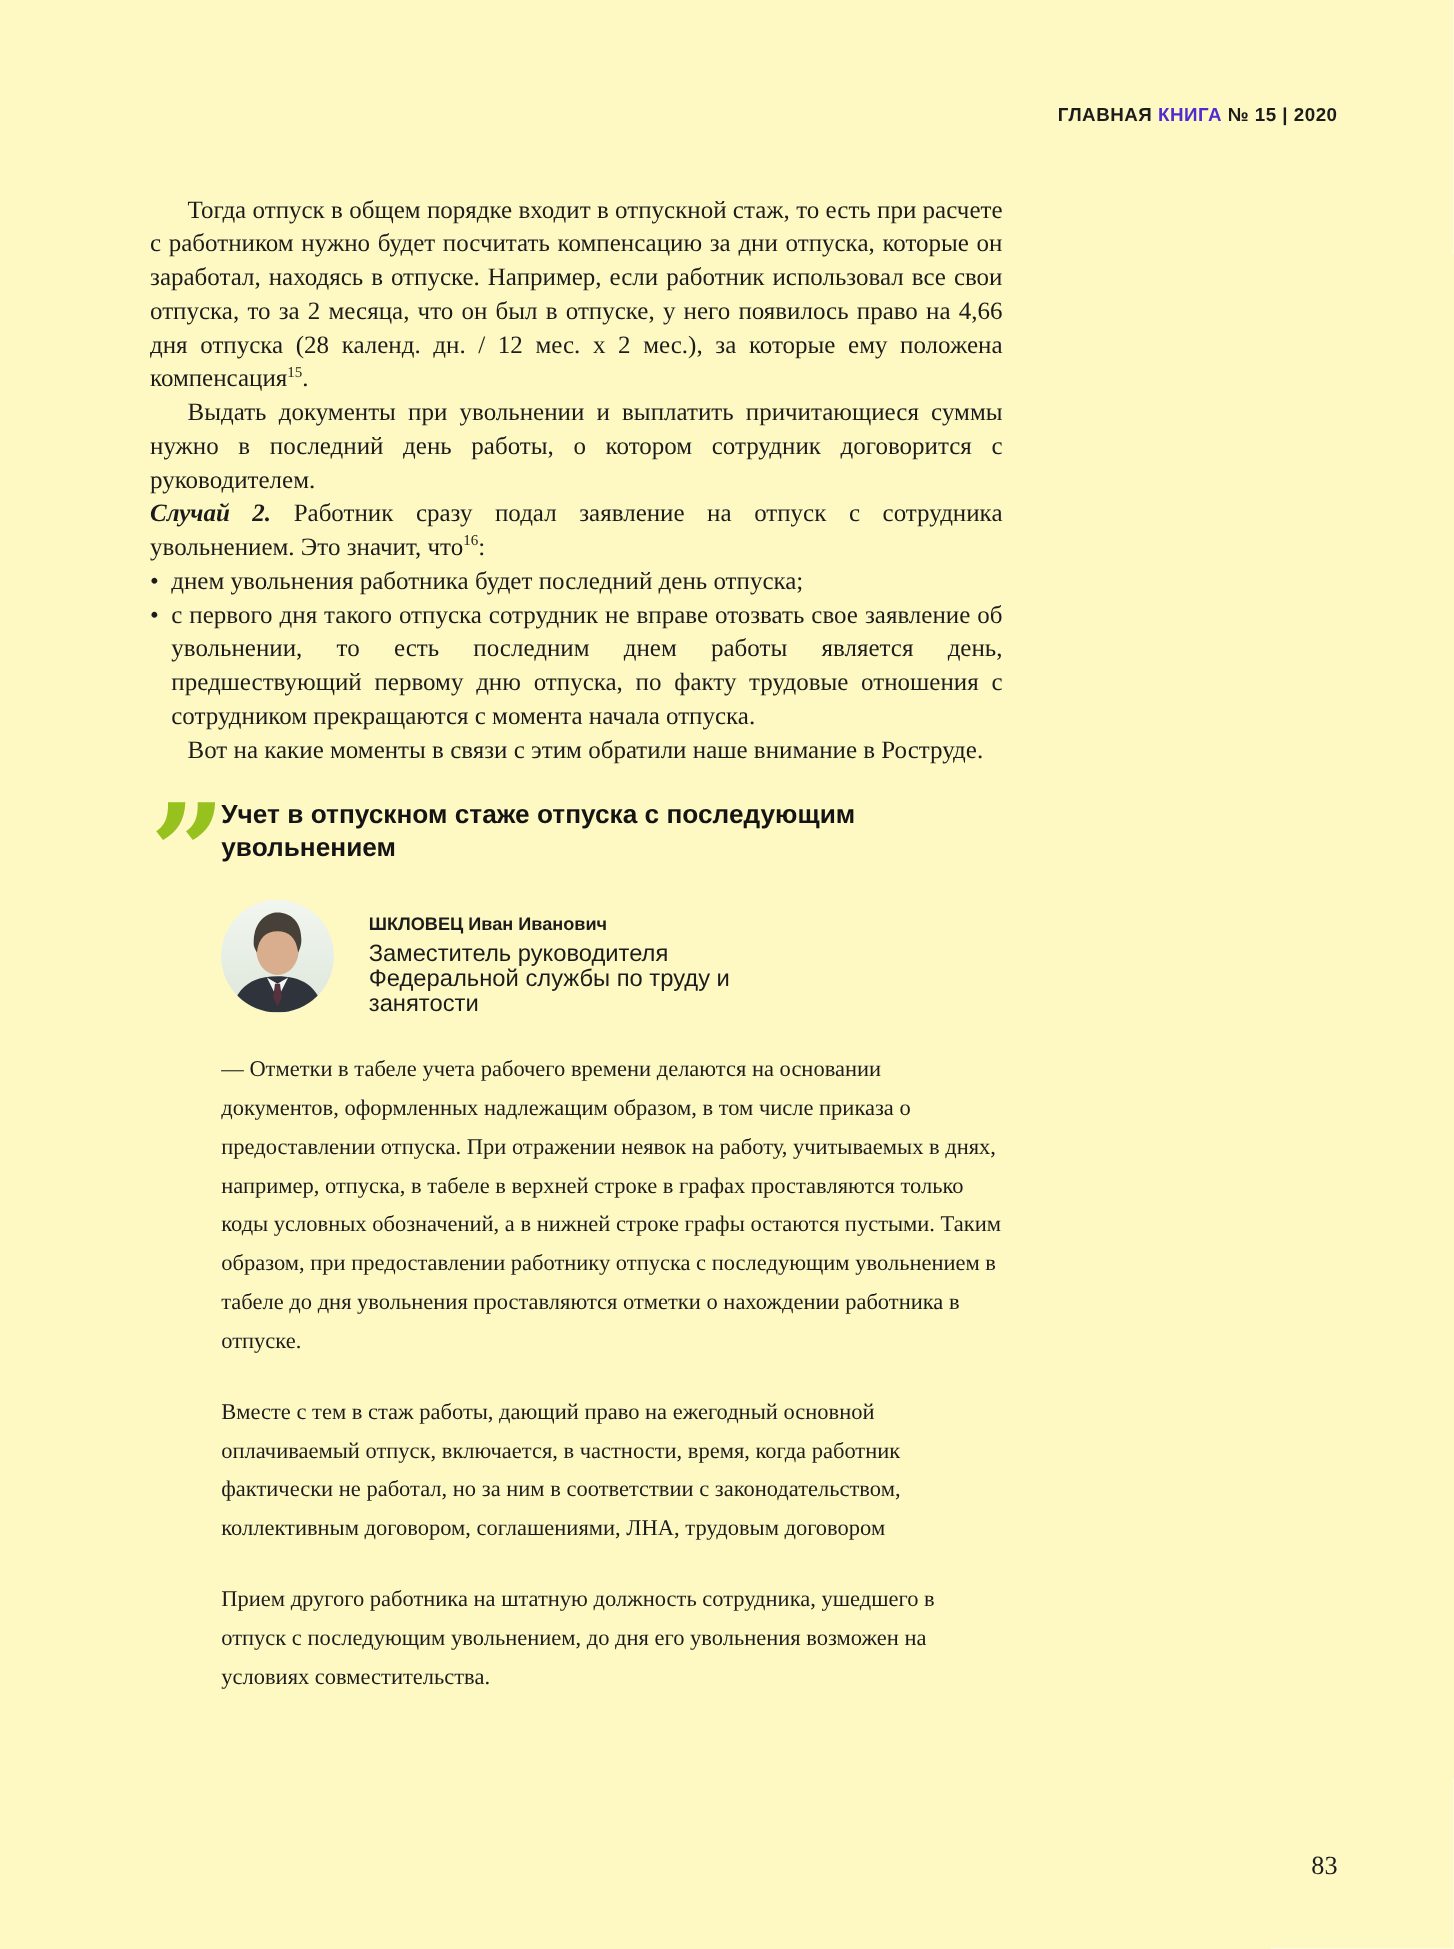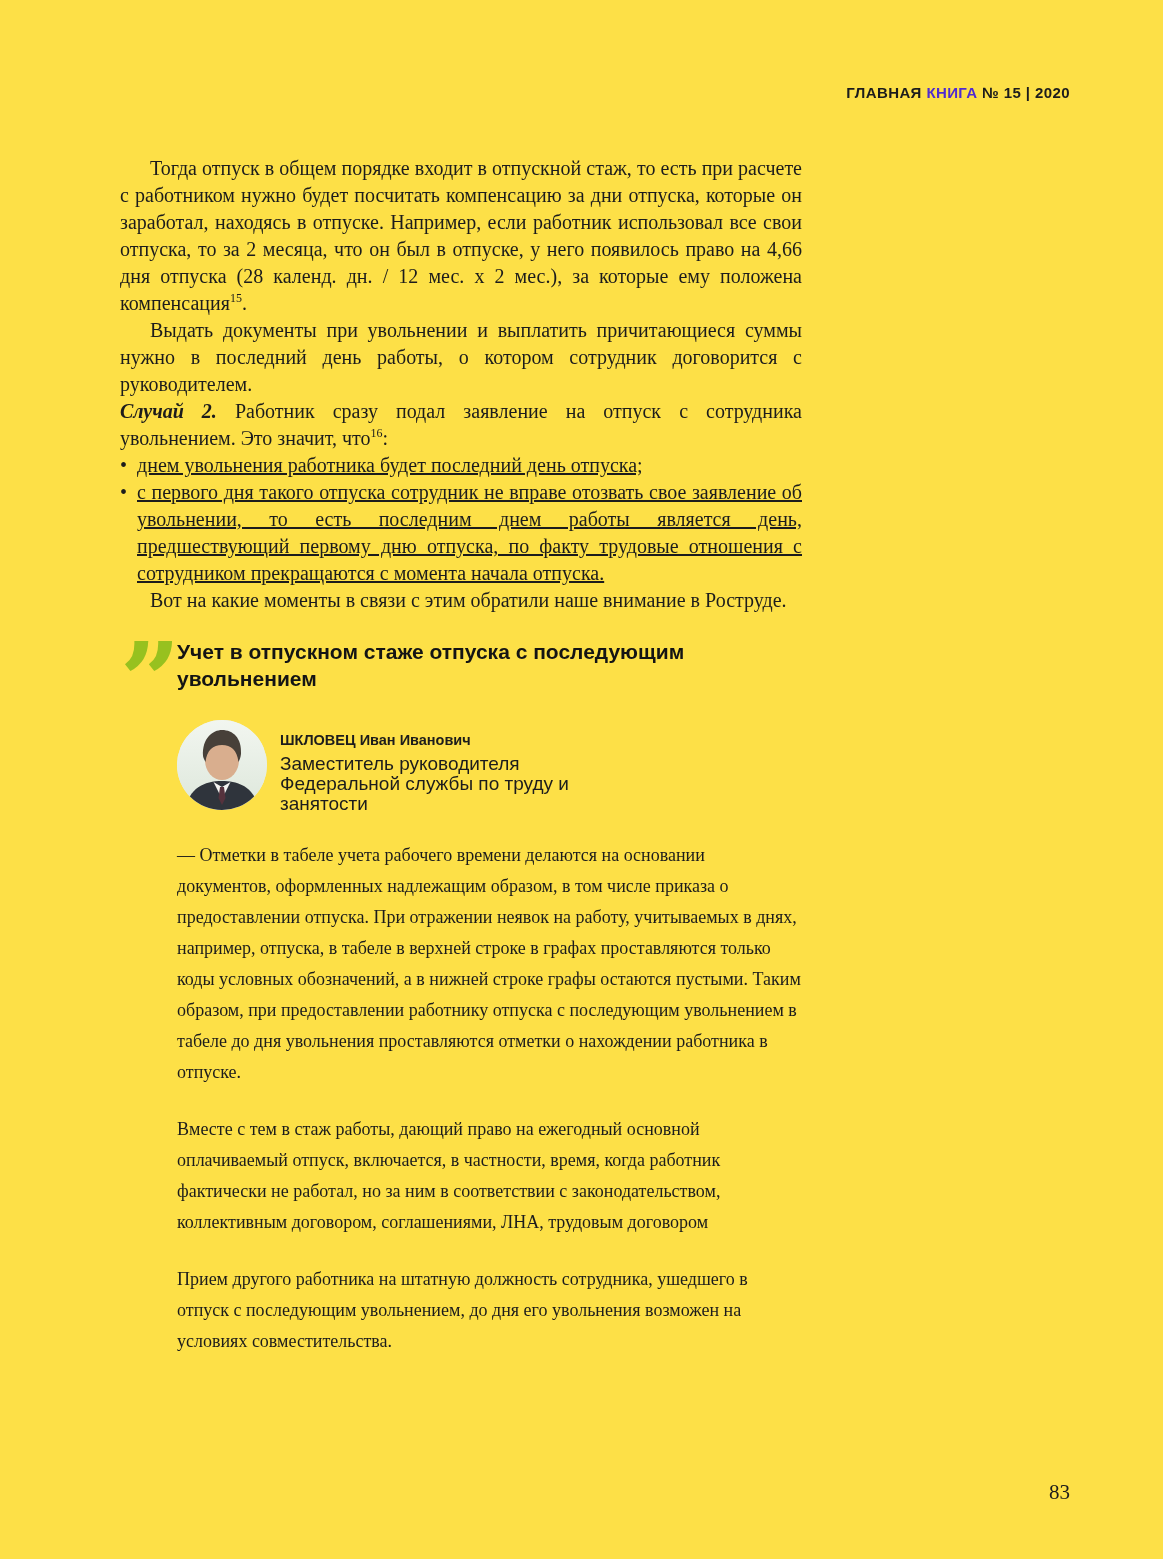"ГЛАВНАЯ КНИГА № 15 |" .page { background: #fde047 -> #fef9c3 }
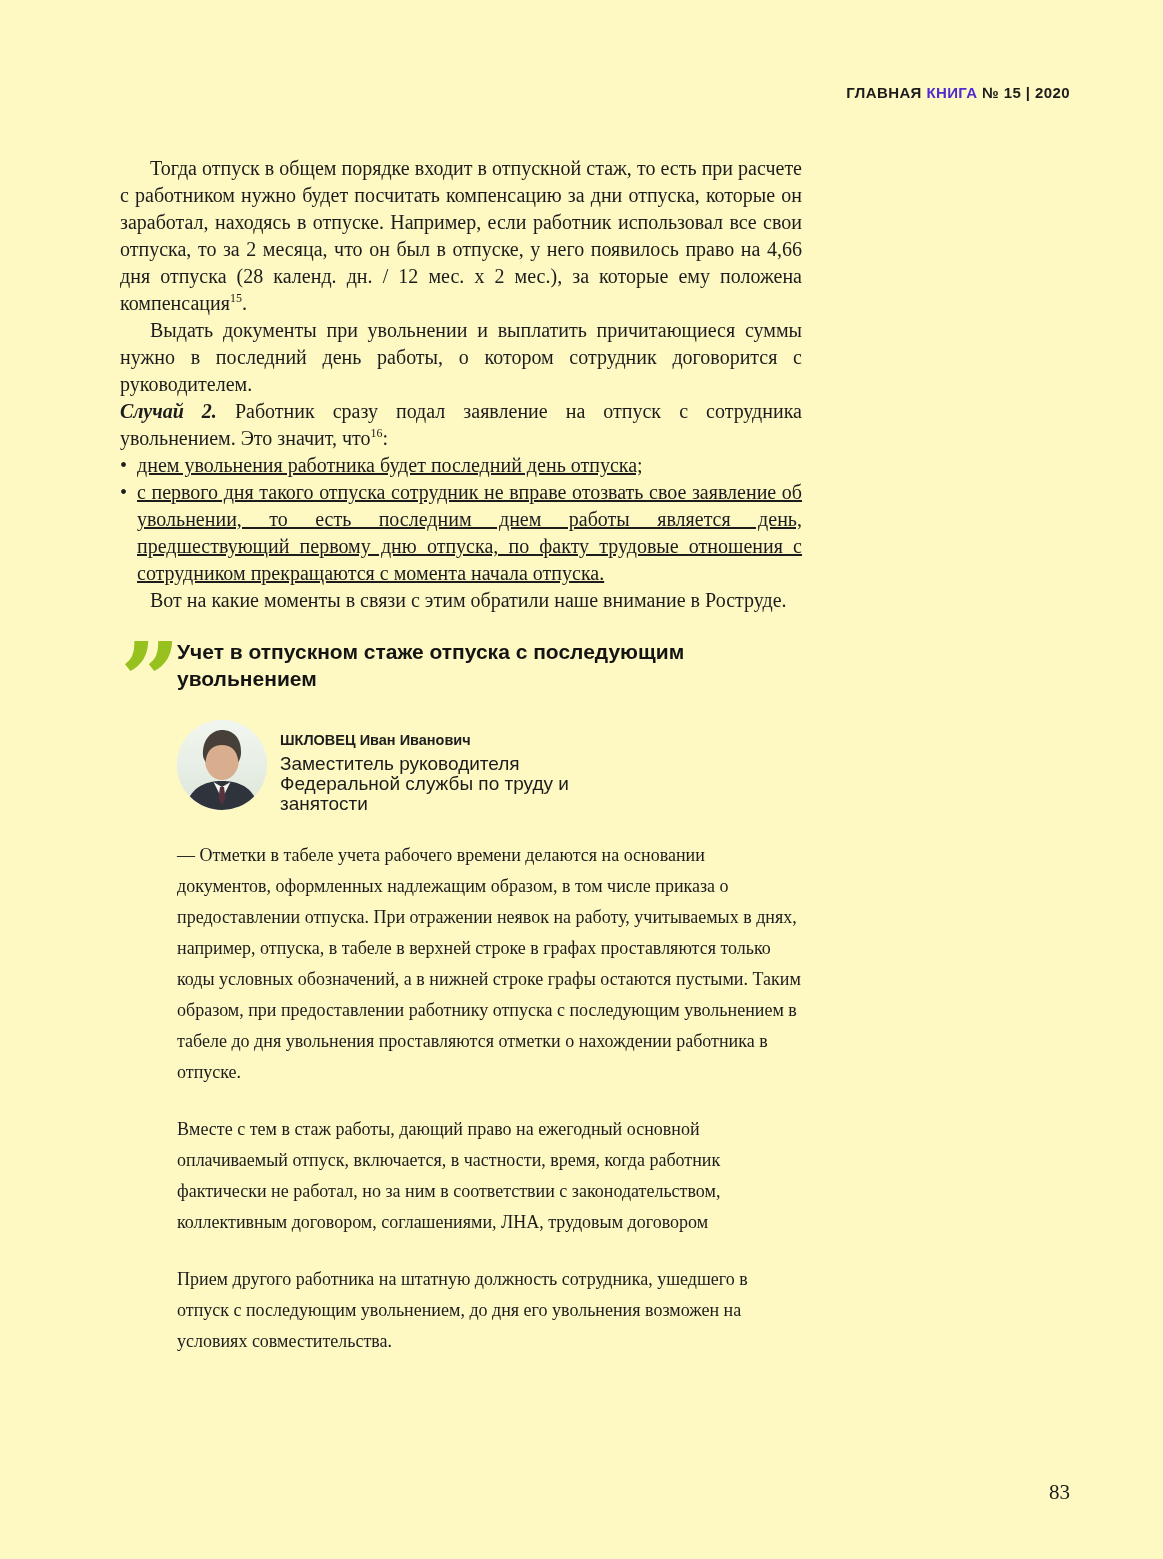"днем увольнения работника будет" .bullet-text { text-decoration: underline -> none }
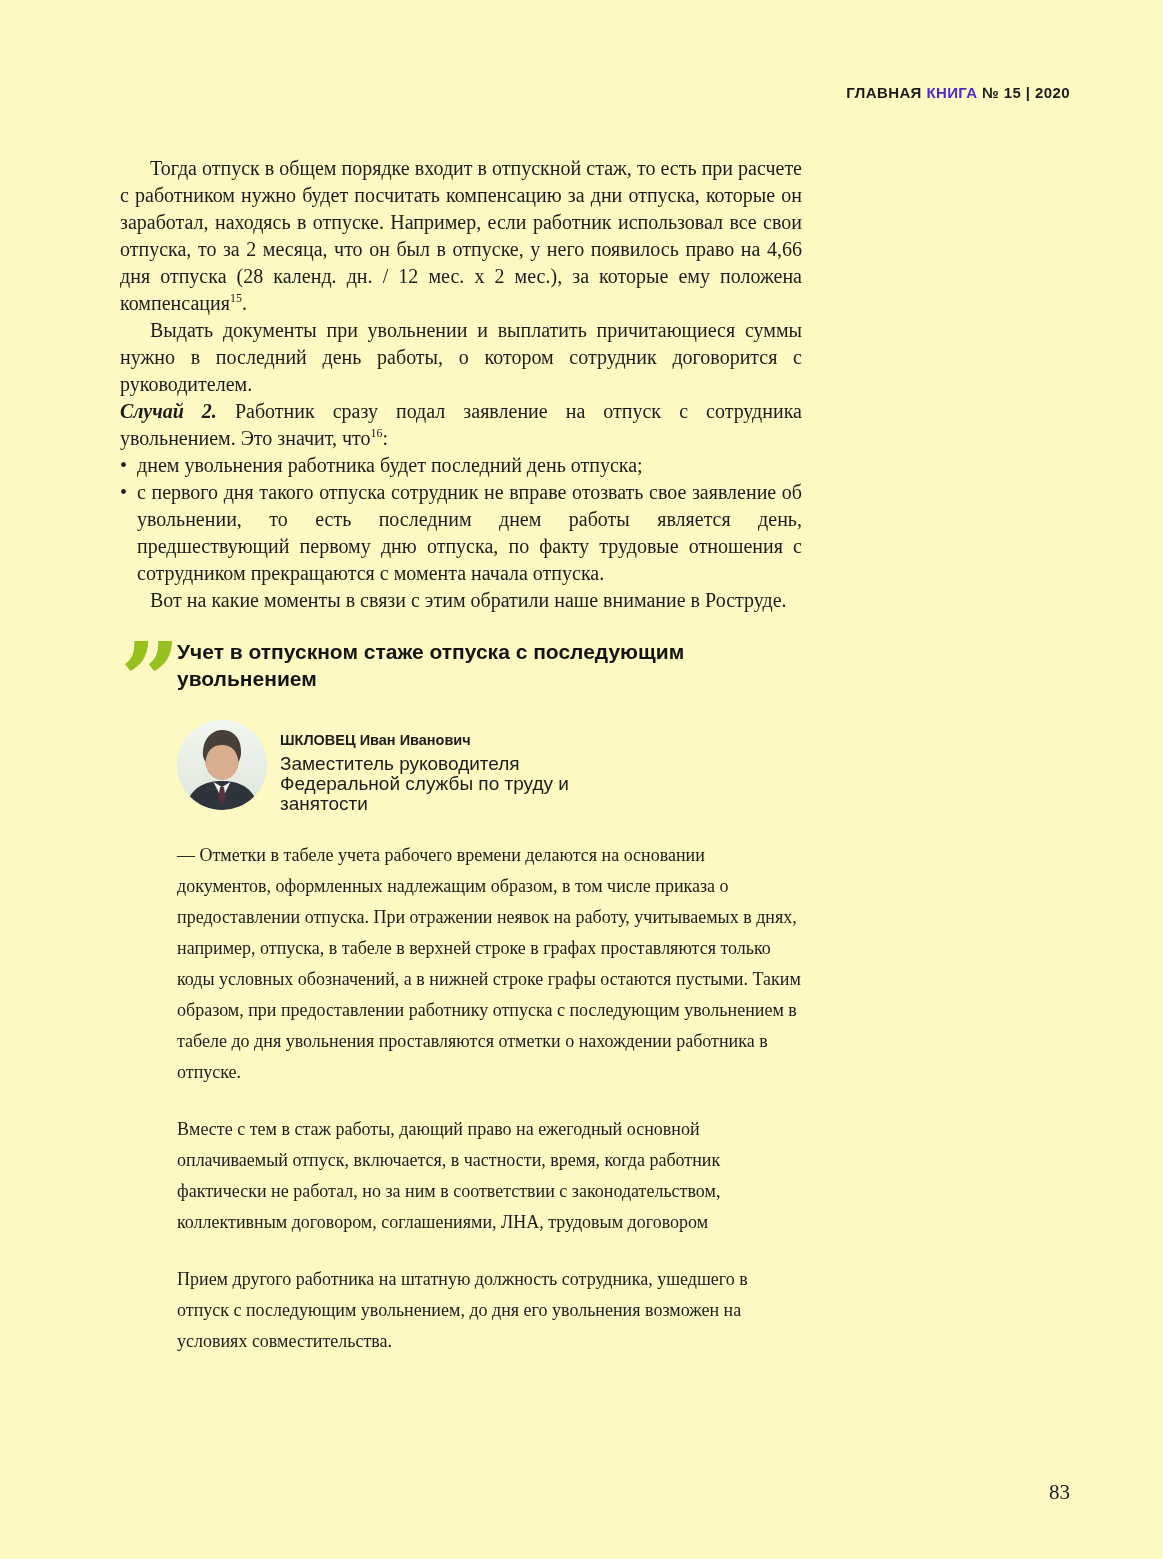"ШКЛОВЕЦ Иван Иванович" .person { gap: 13px -> 28px }
